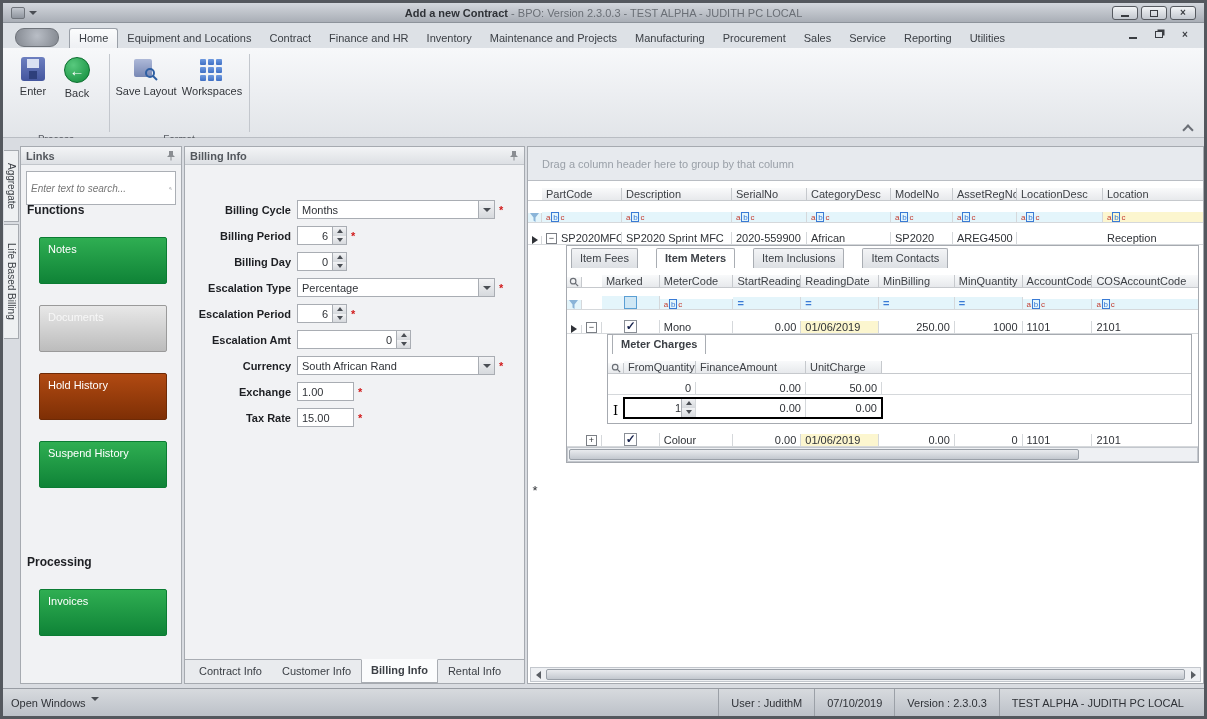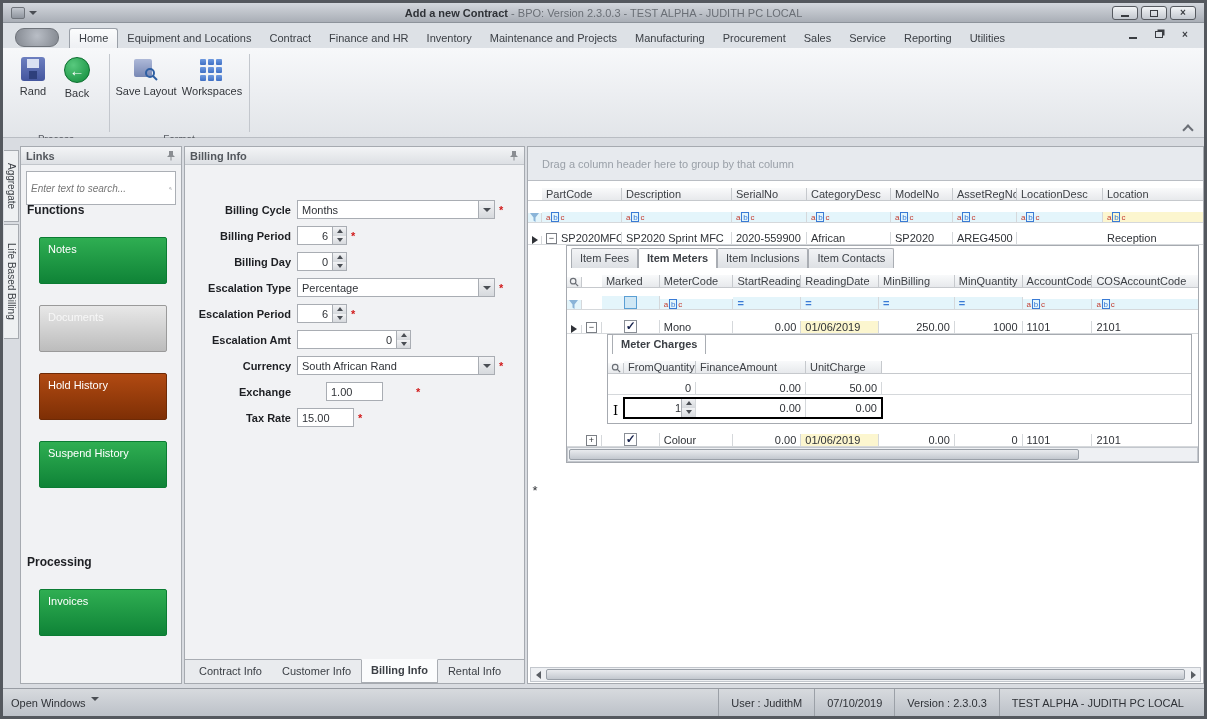"Rand" span.lbl { text: Rand -> Enter }
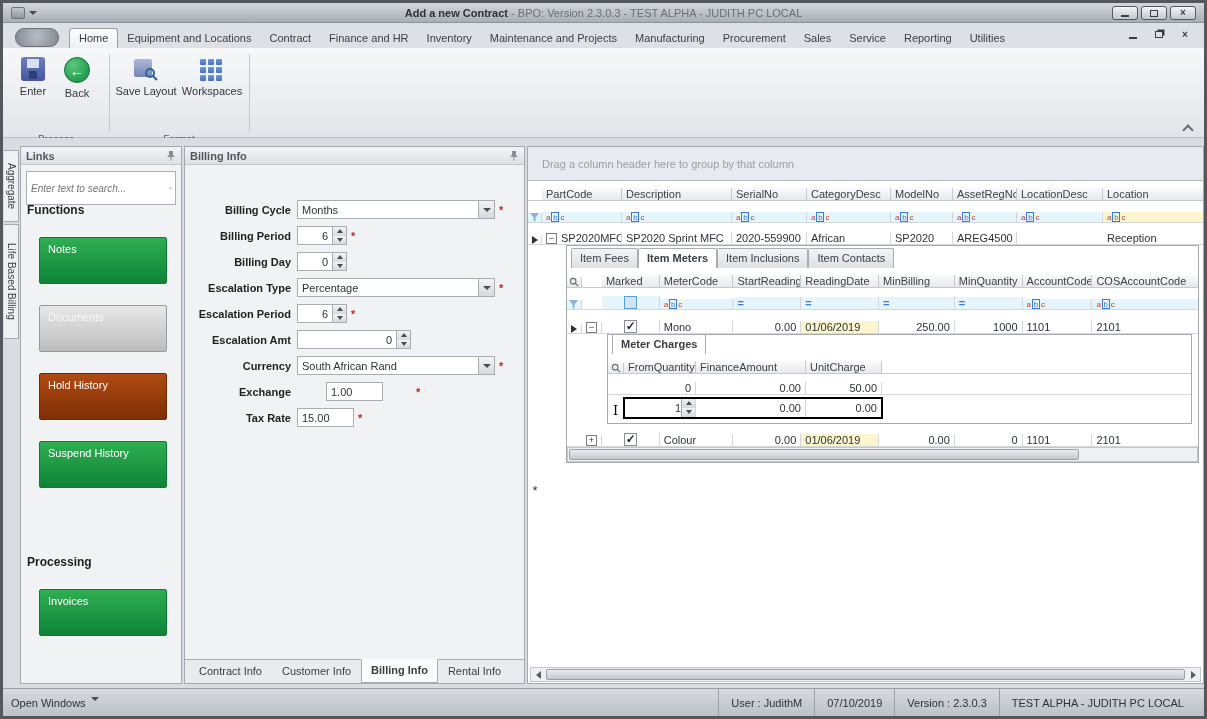"Item Fees" .dtabs { gap: 0 -> 18px }
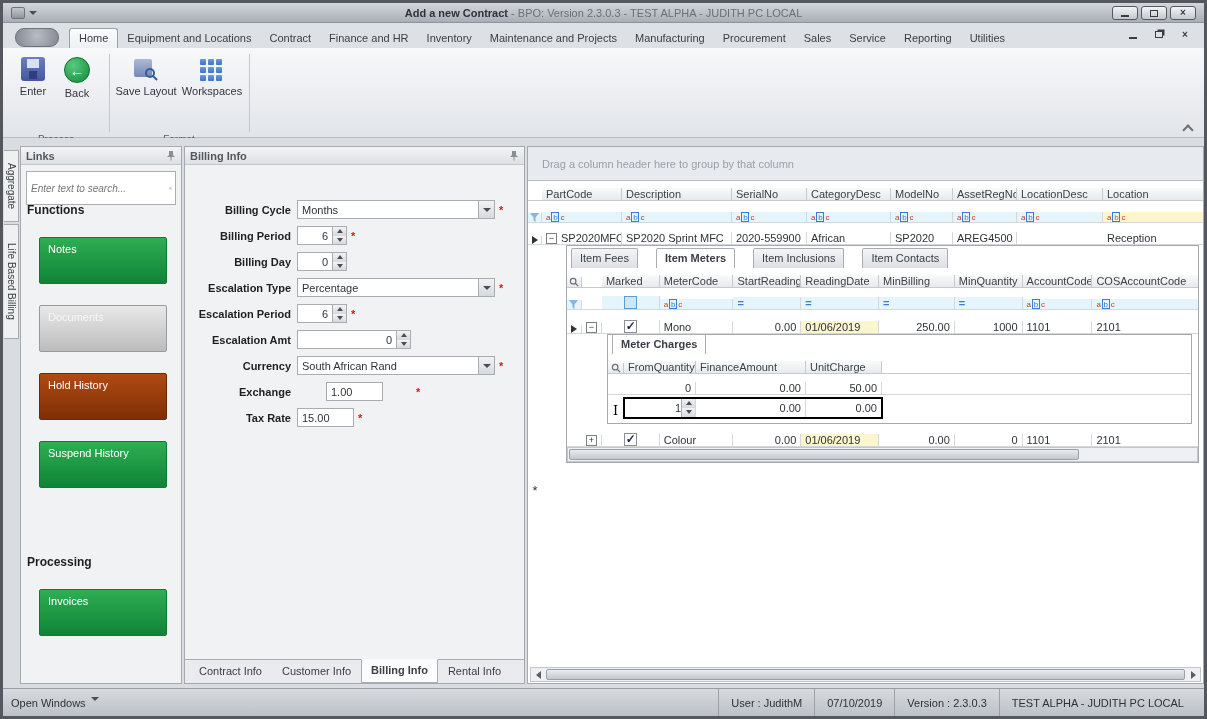"Exchange" div.field-row { gap: 29px -> none }
